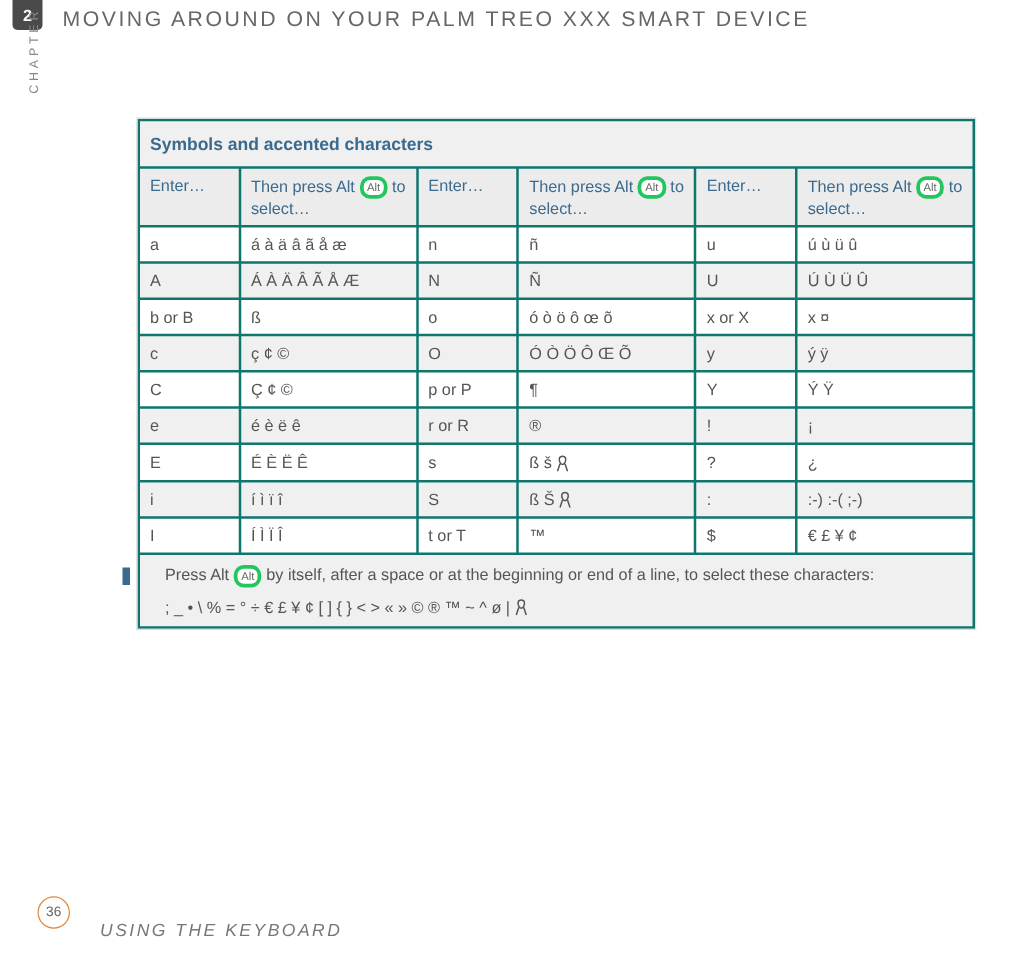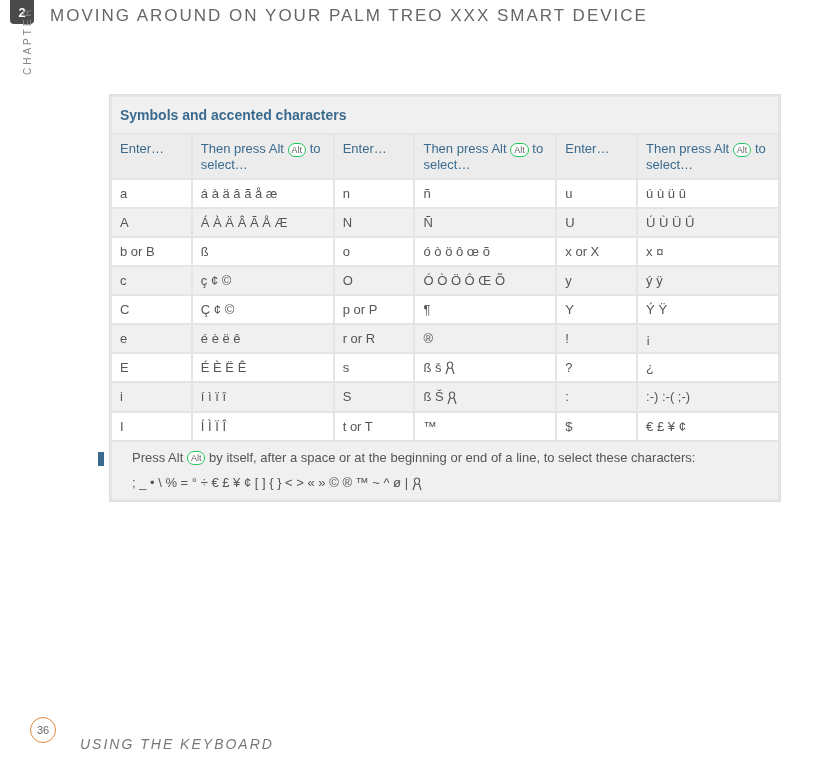"Symbols and accented characters" table { background: #e5e5e5 -> #0f766e }
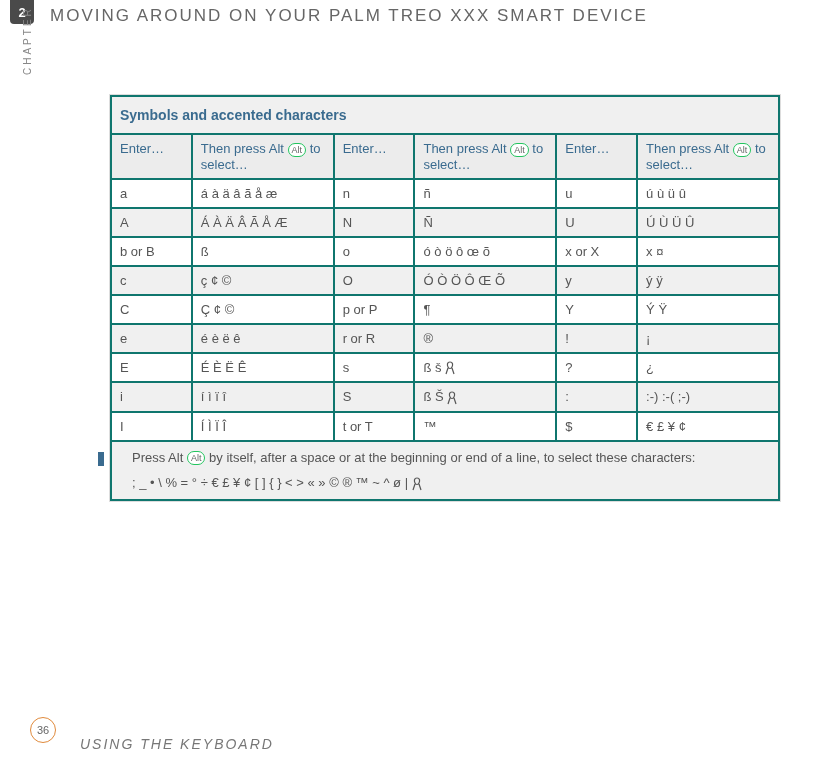"Alt" .alt-key { border: 1px solid #22c55e -> 3px solid #22c55e }
